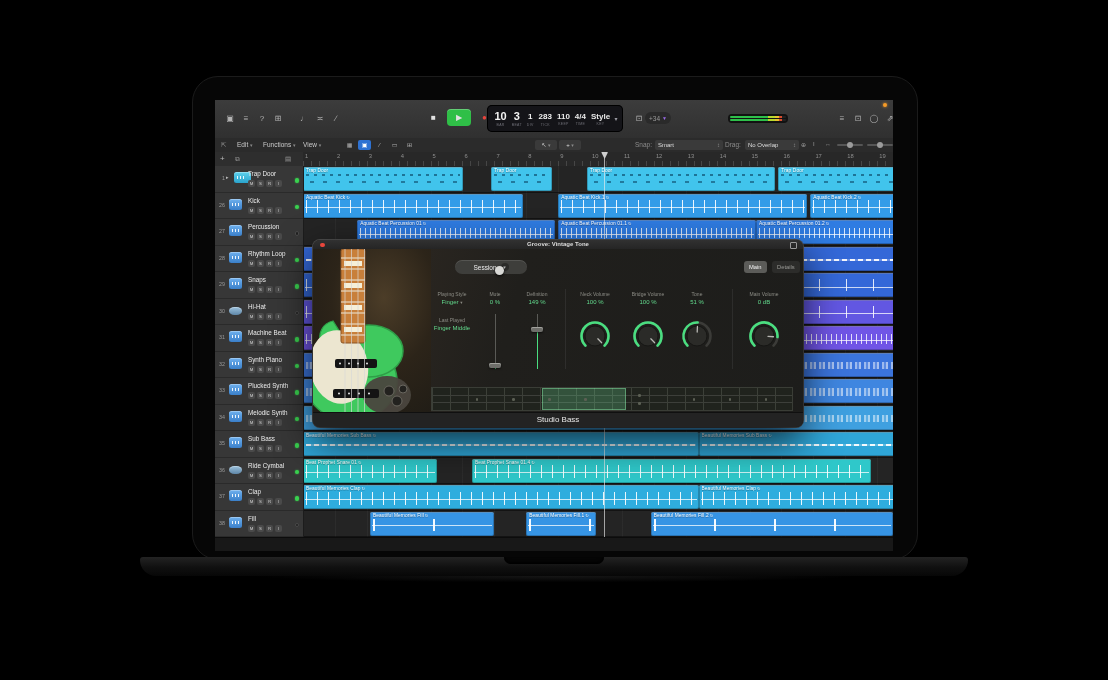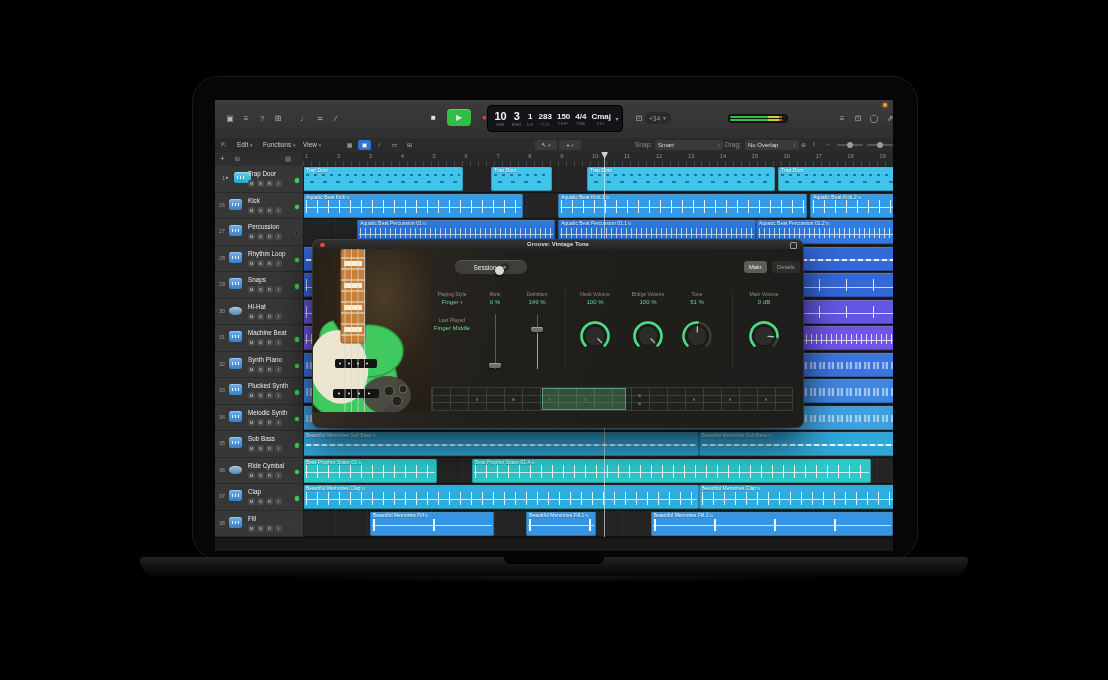"150" div.lcd-small { text: 150 -> 110 }
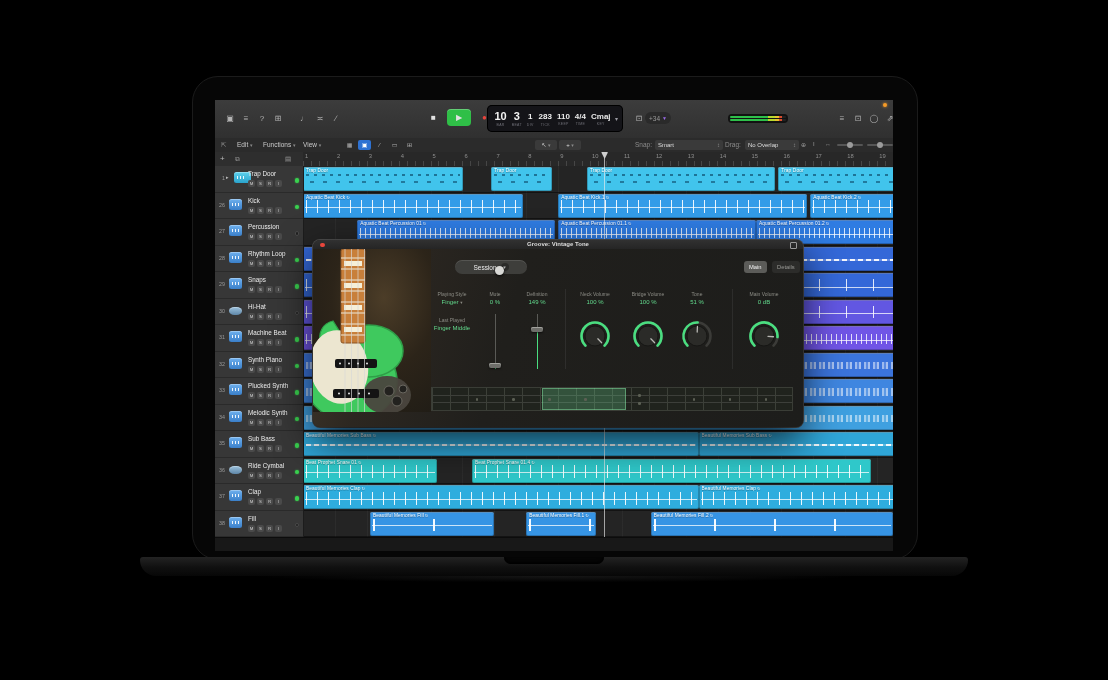"Cmaj" div.lcd-small { text: Cmaj -> Style }
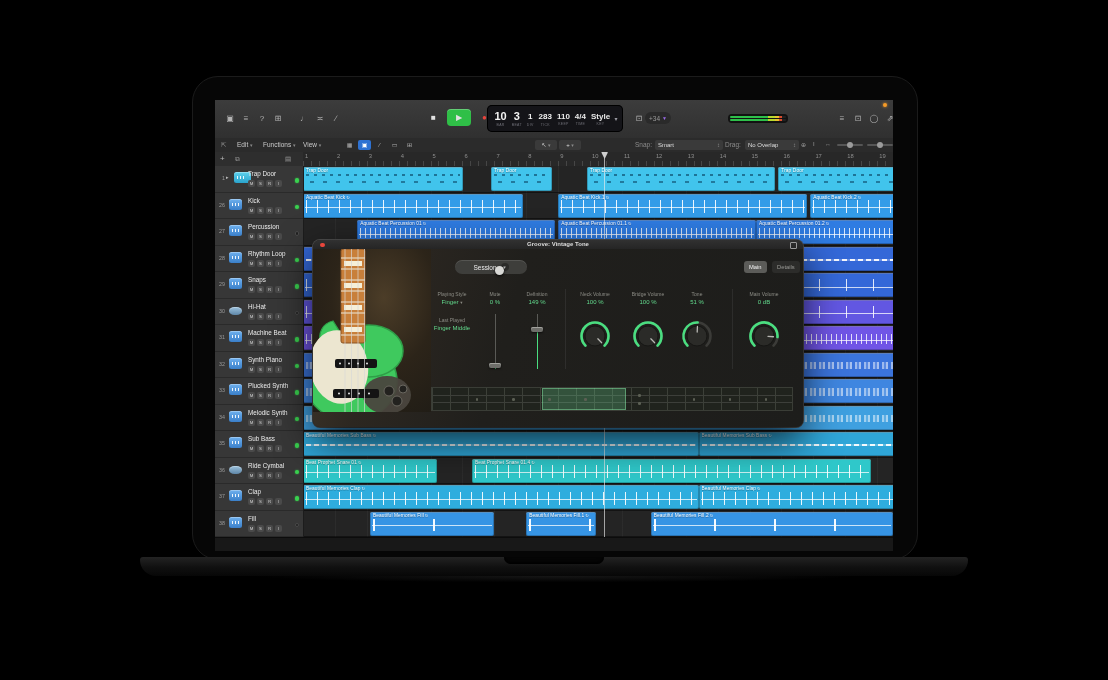"Studio Bass" div { html: none -> <div>Studio Bass</div> }
